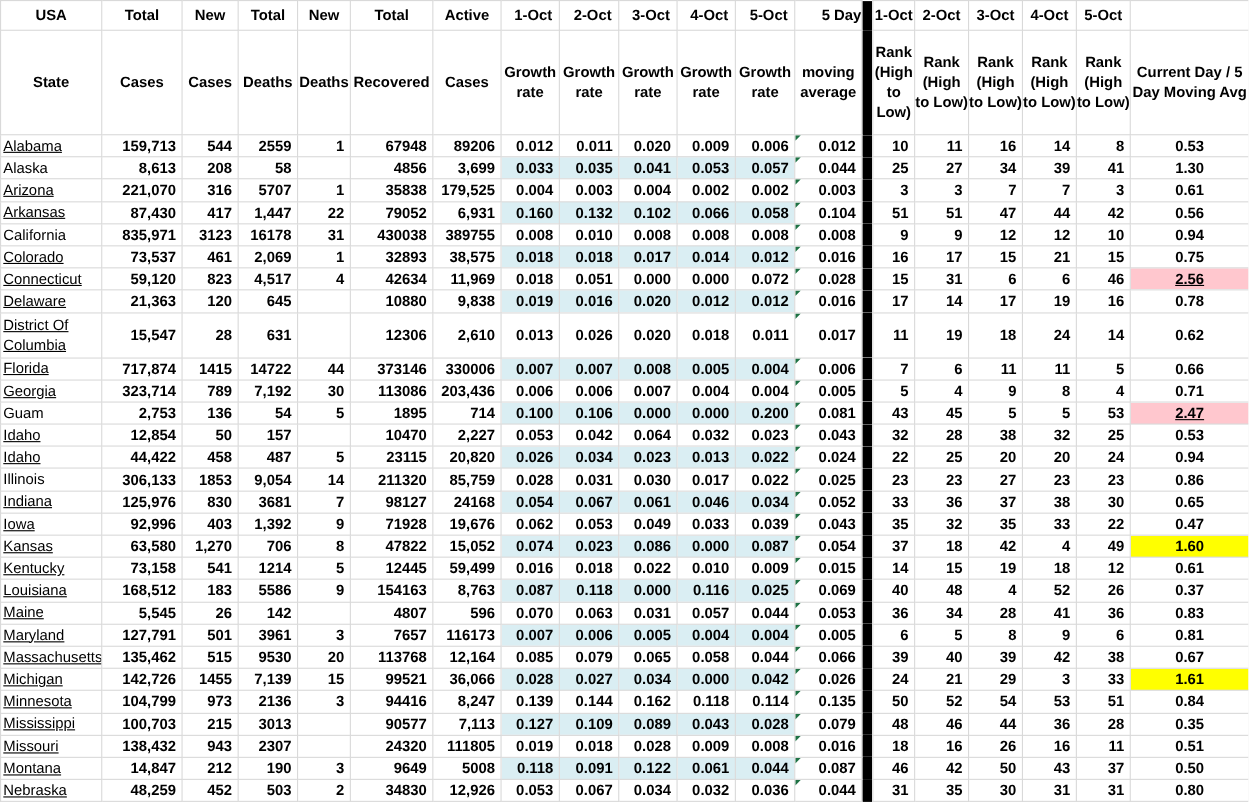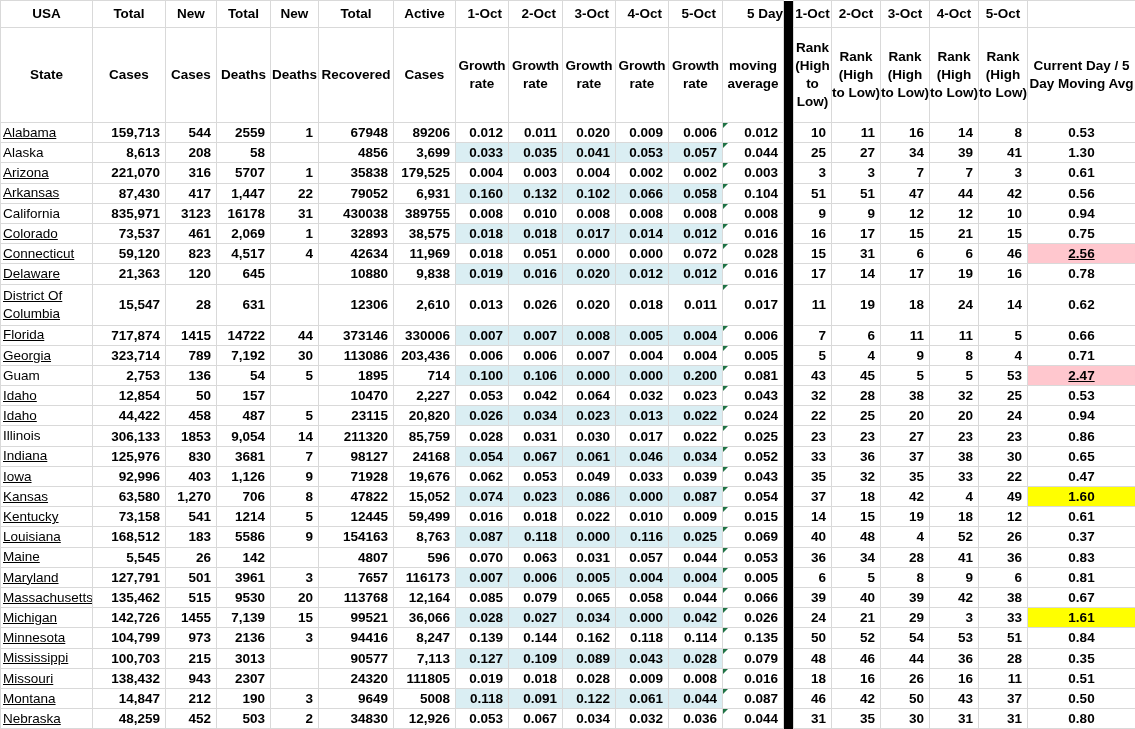"1,126" td.num { text: 1,126 -> 1,392 }
